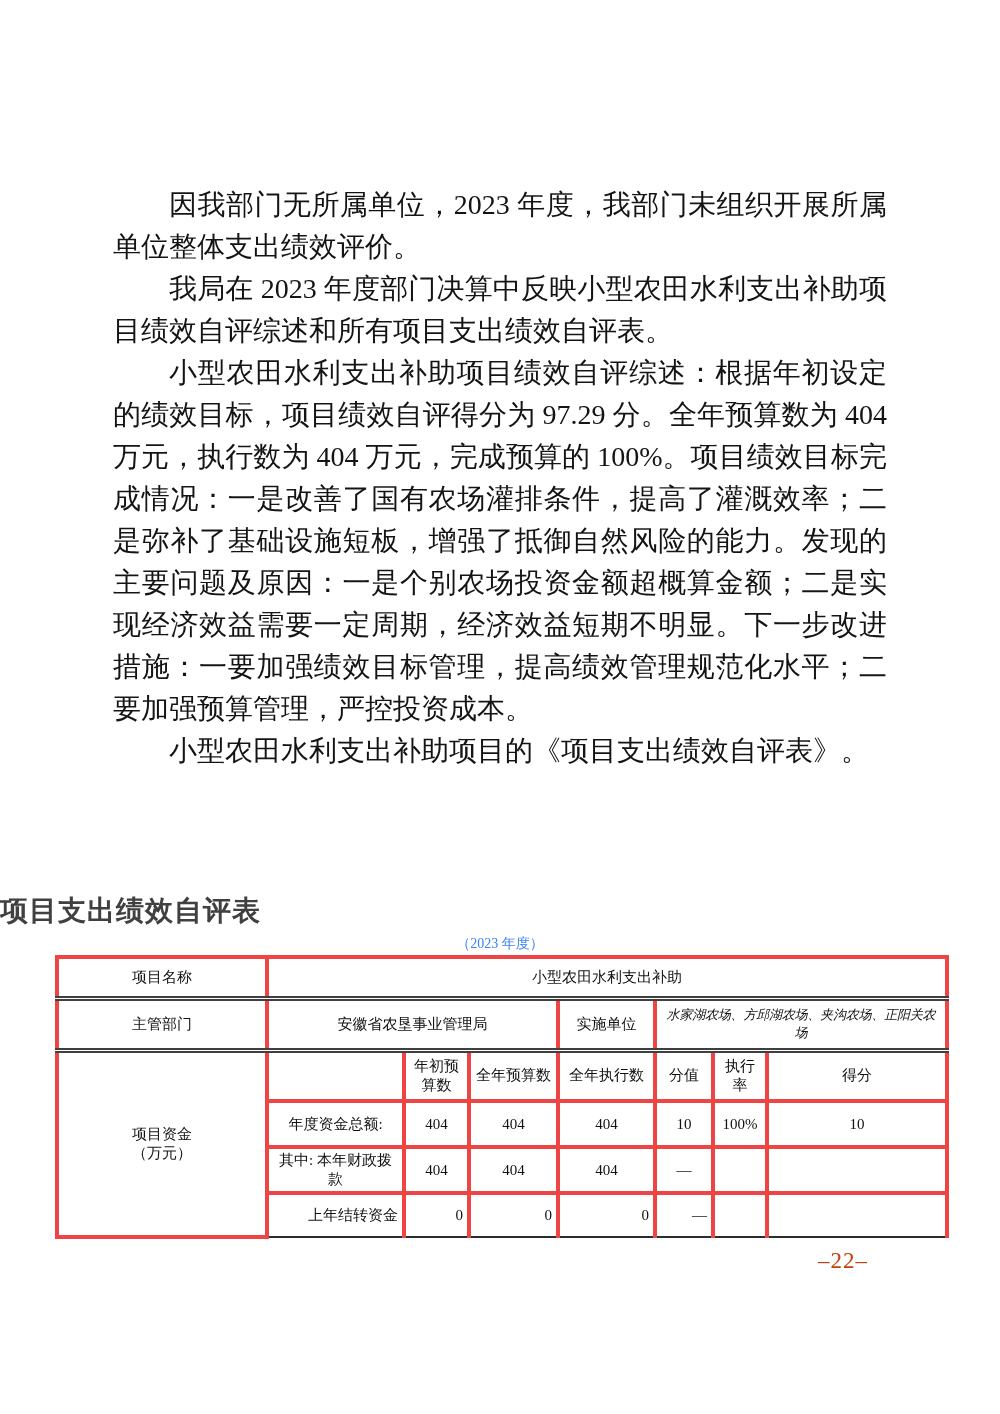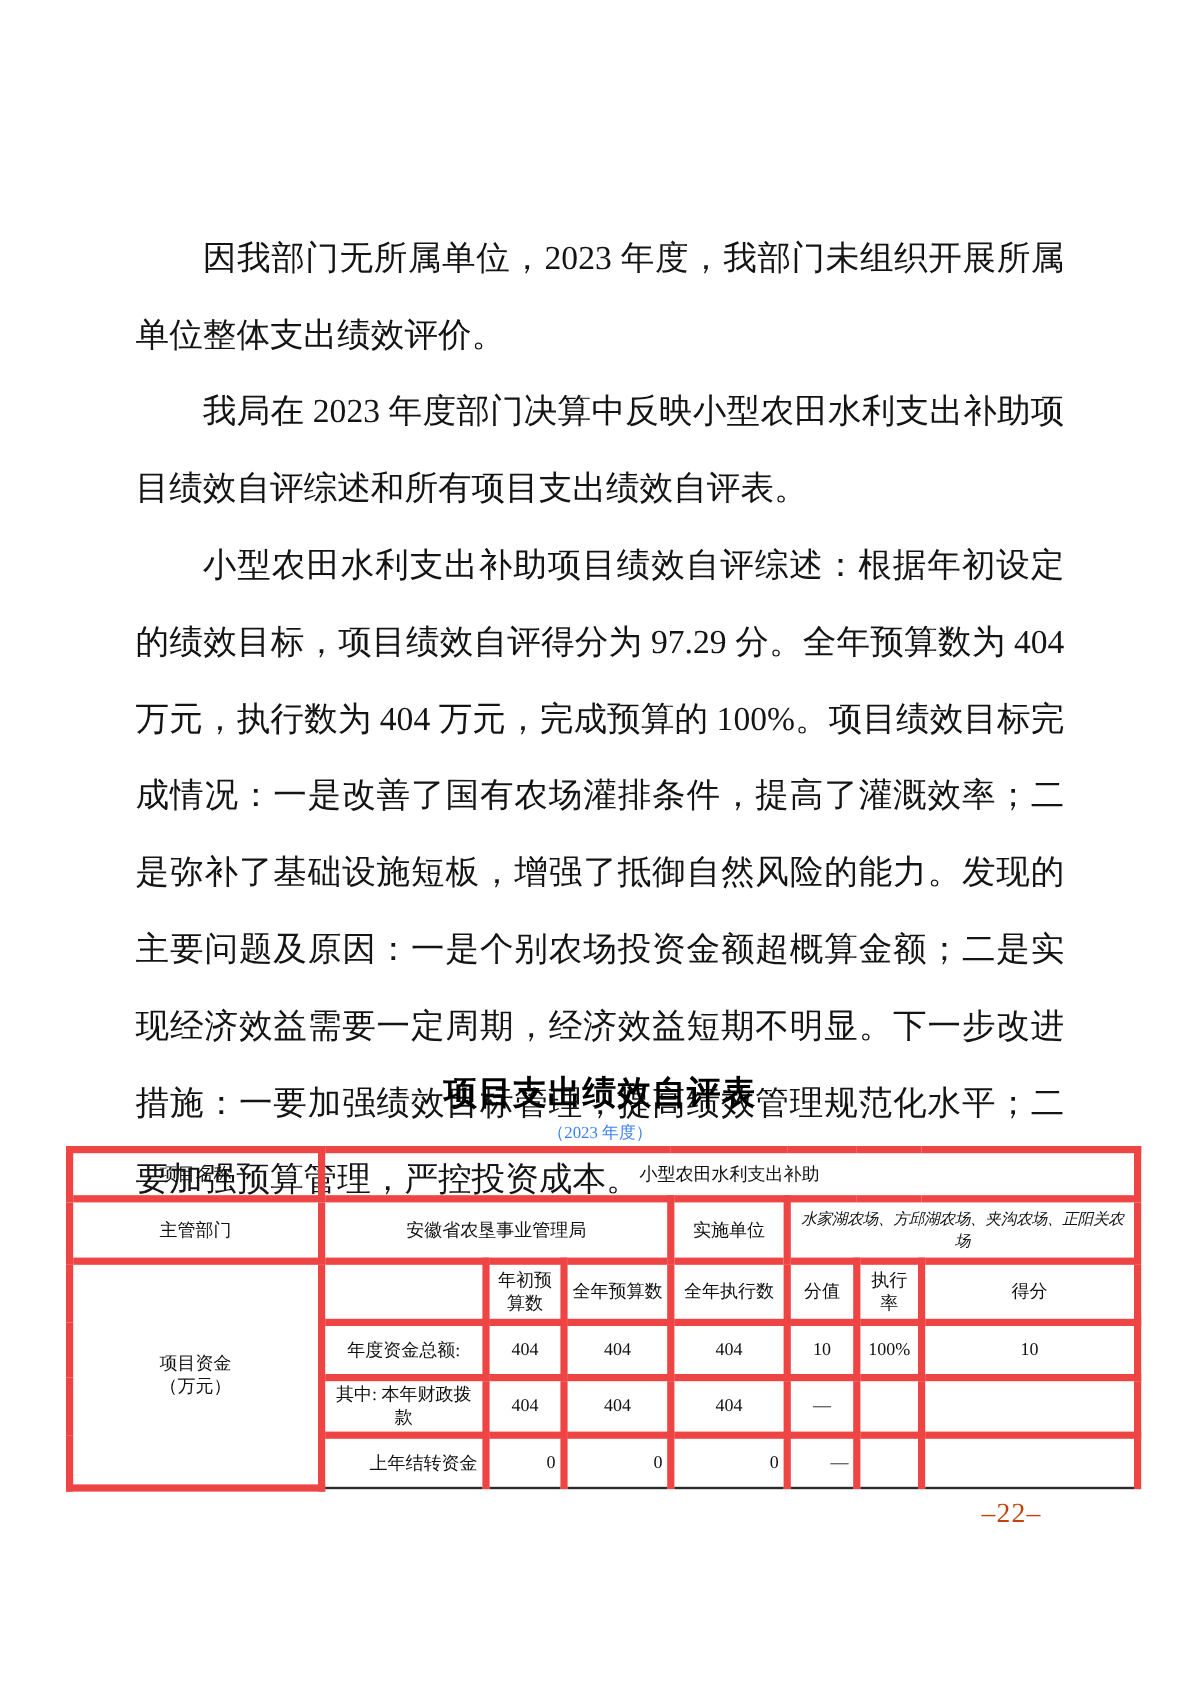"因我部门无所属单位，2023 年度，我部门未组织开展所属单位整体支出绩效评价。" .body-text { line-height: 64px -> 42px }
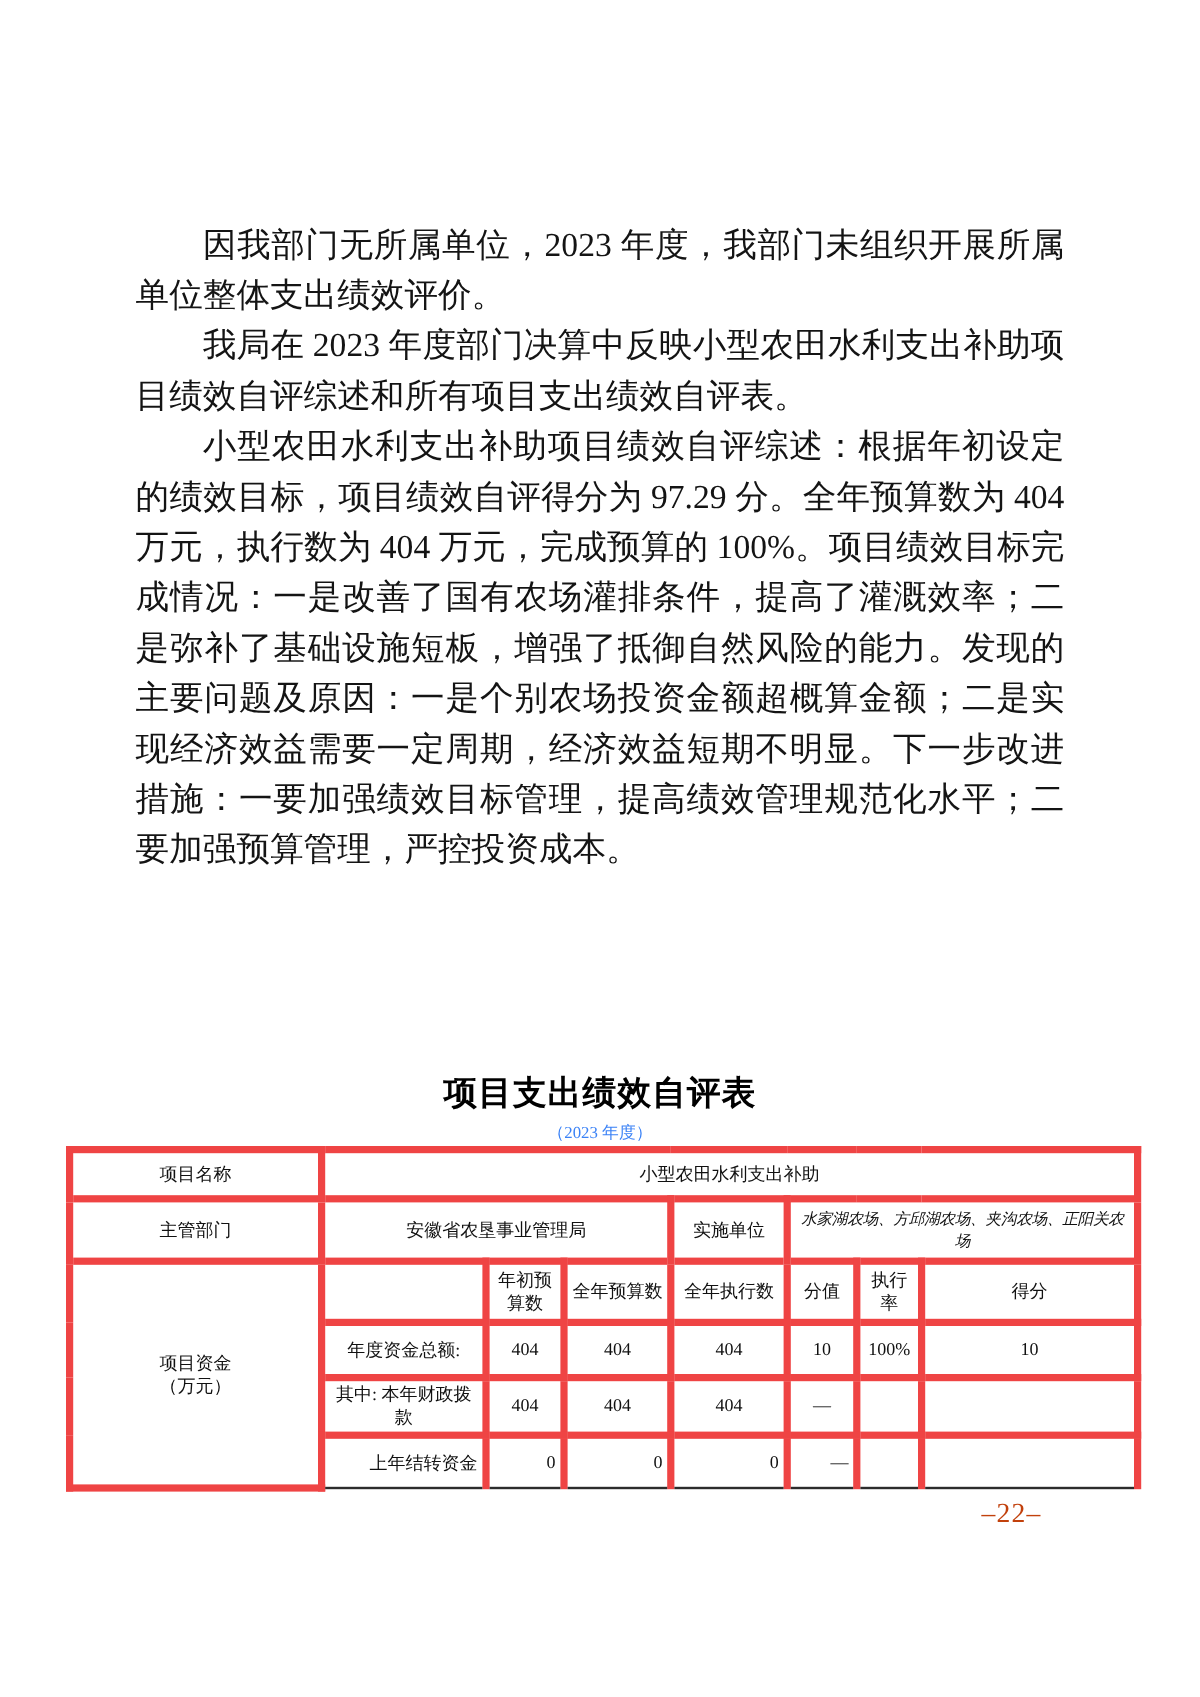"小型农田水利支出补助项目的《项目支出绩效自评表》。" p { html: none -> <p>小型农田水利支出补助项目的《项目支出绩效自评表》。</p> }
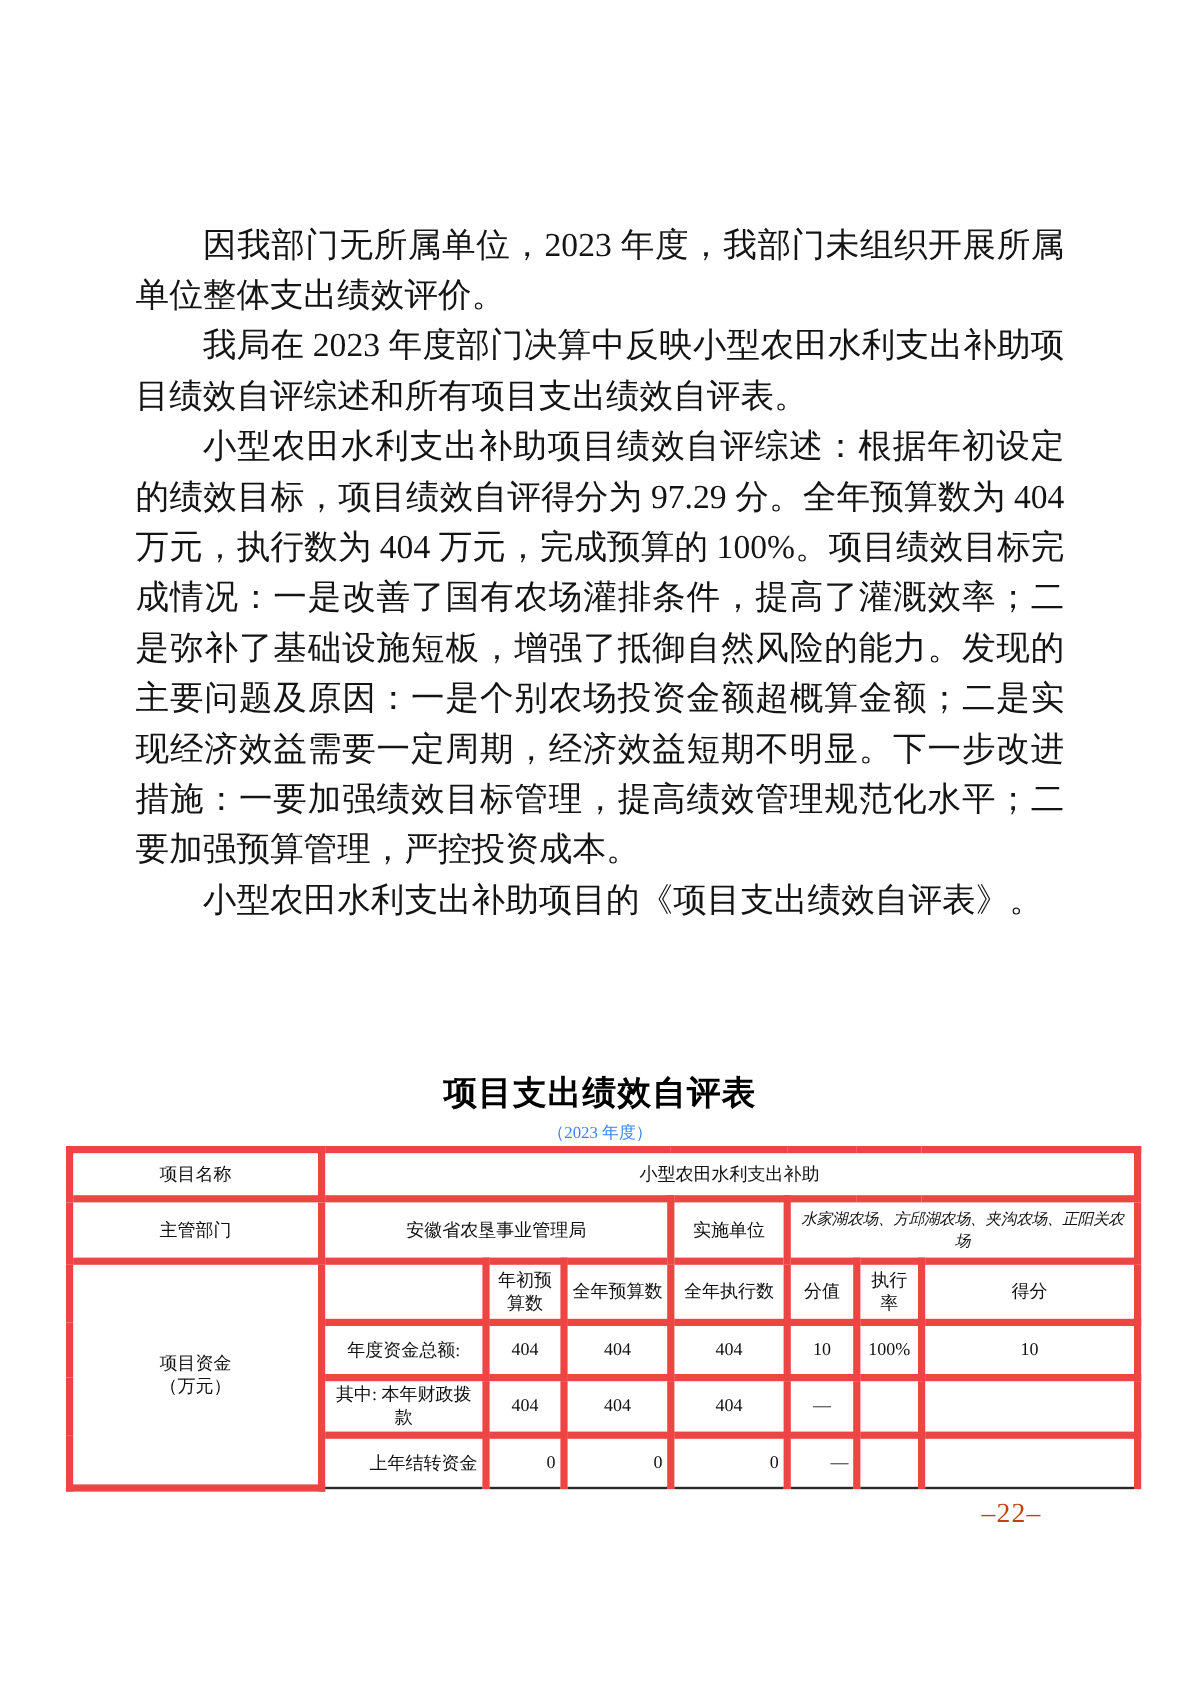"项目支出绩效自评表" .table-title { color: #000000 -> #404040; text-align: center -> left }
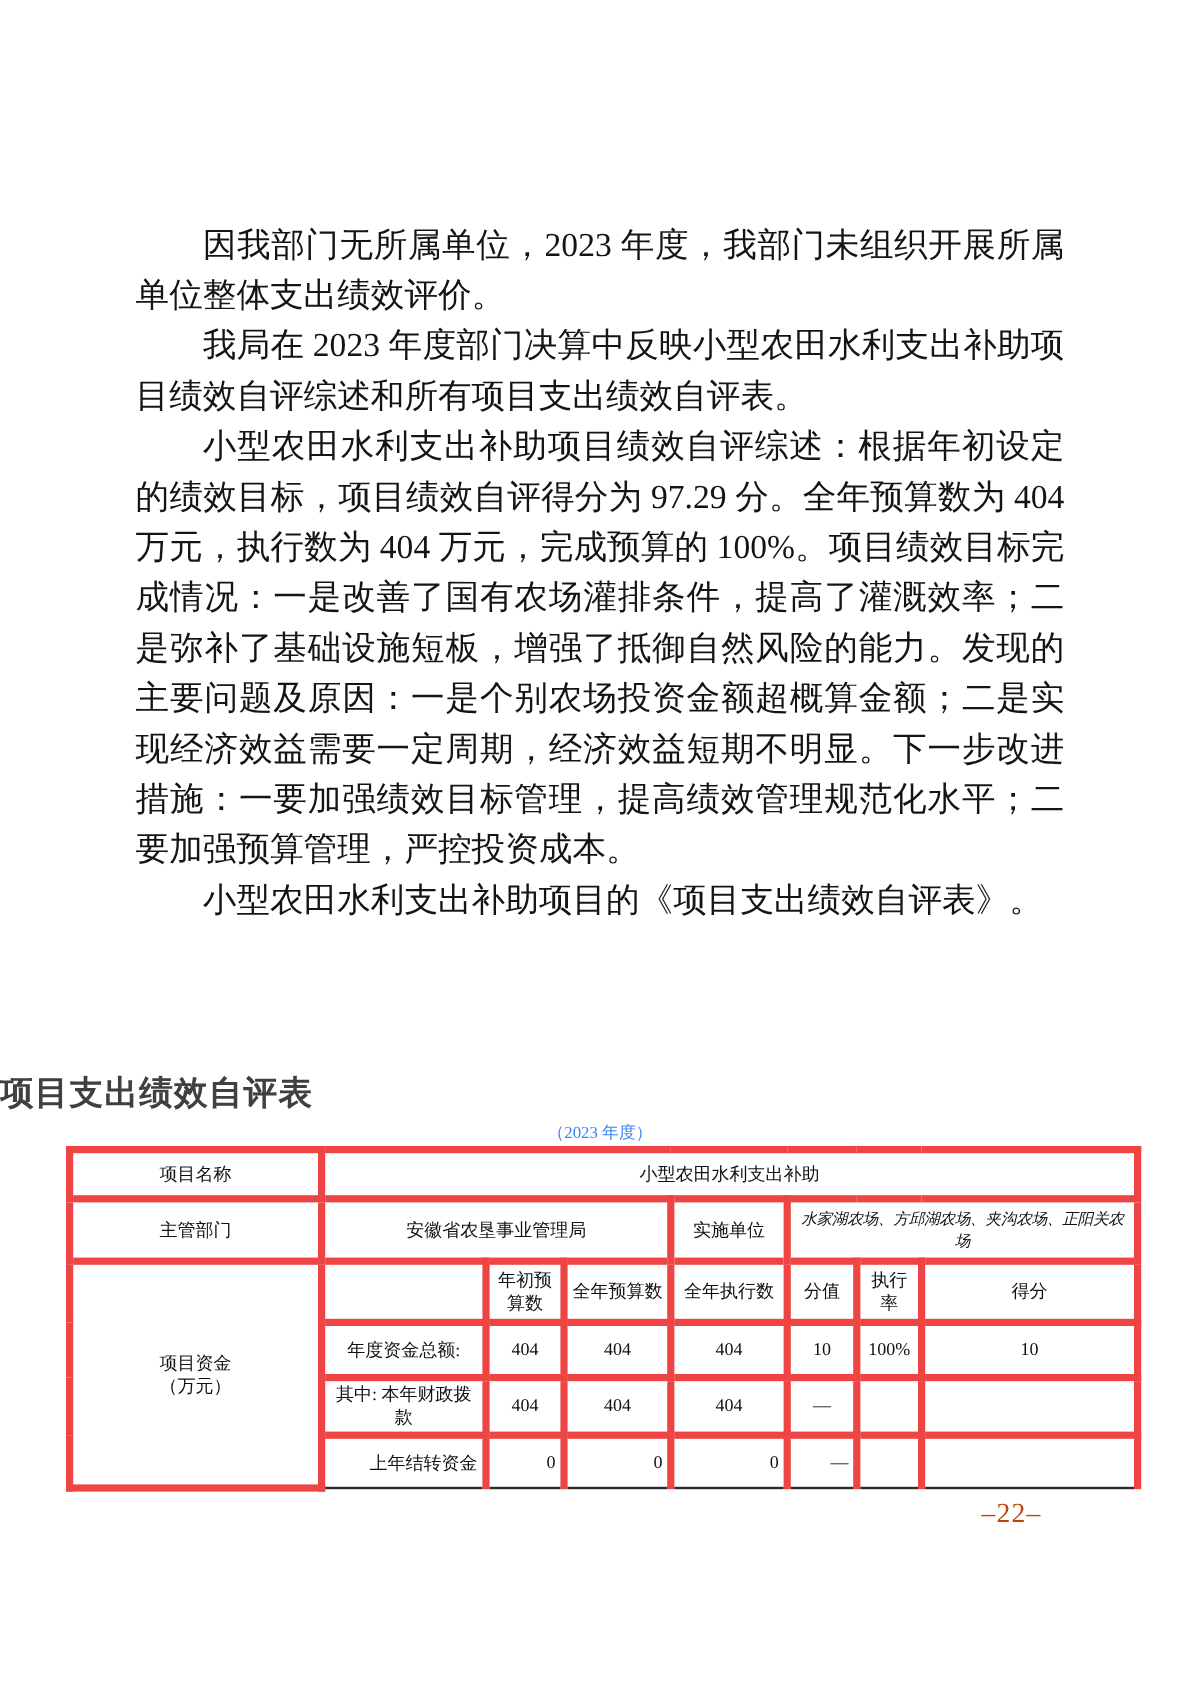"项目名称" table.eval td { border: 6px solid #ef4444 -> 4px solid #ef4444 }
